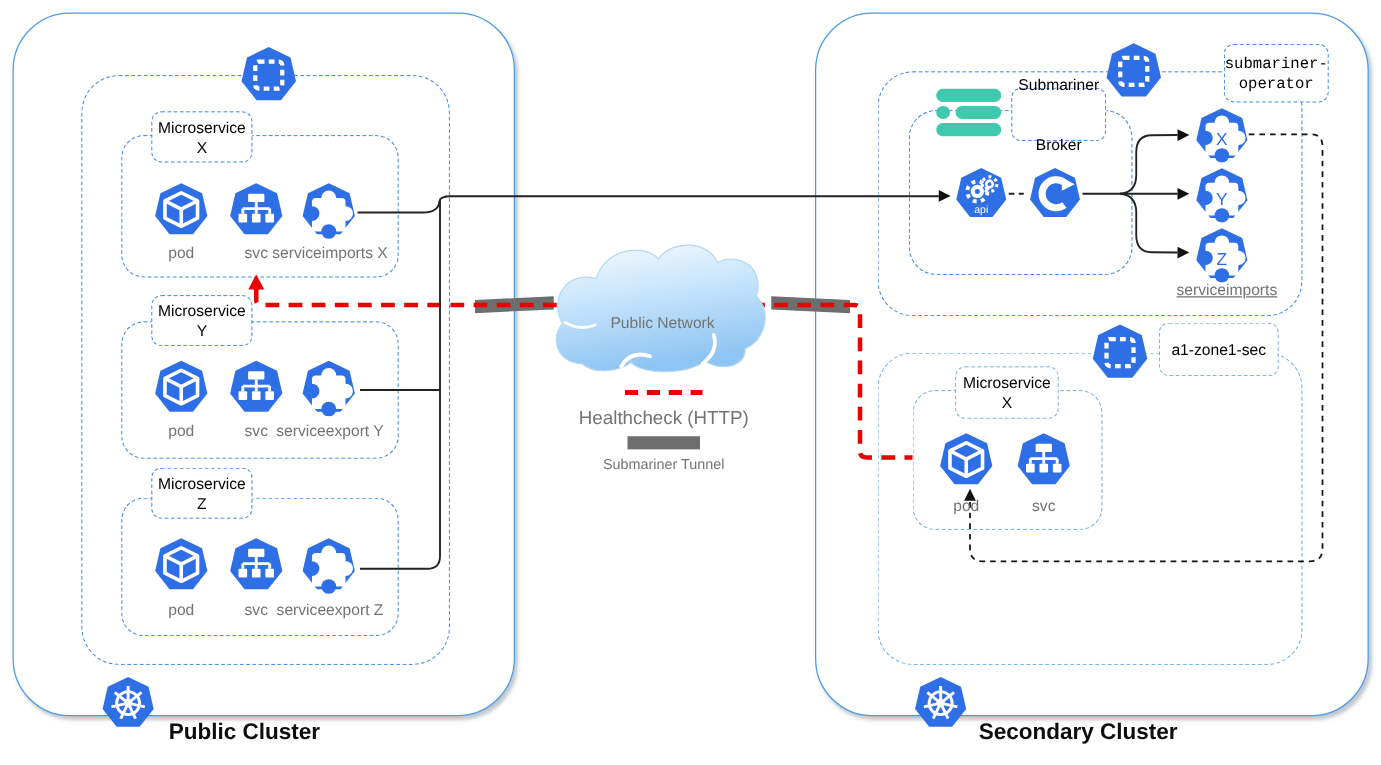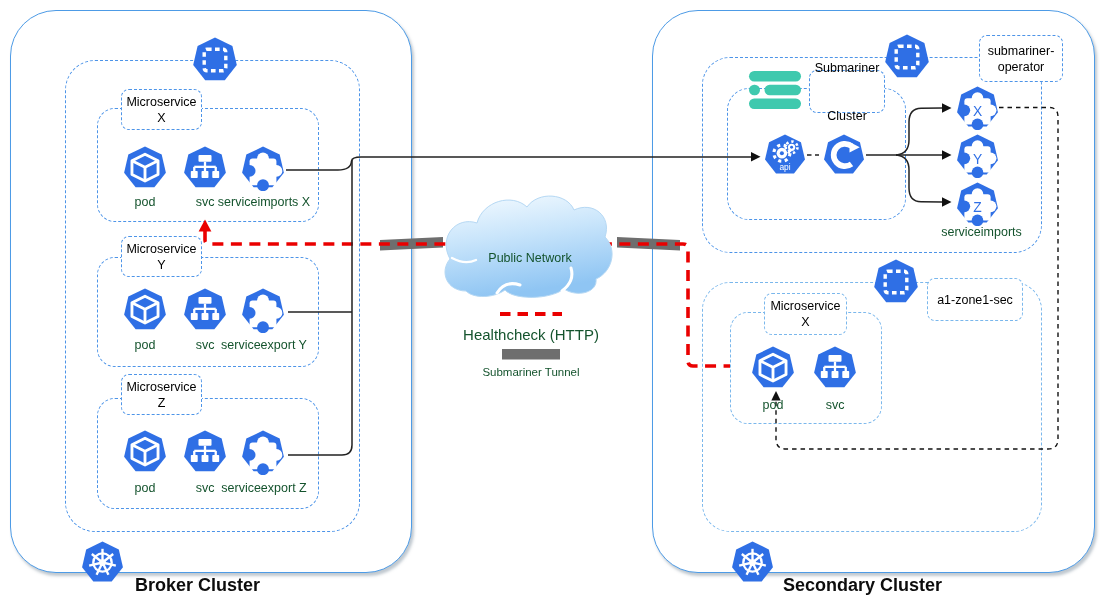"submariner-" div.labelbox { font-family: none -> Liberation Mono, monospace }
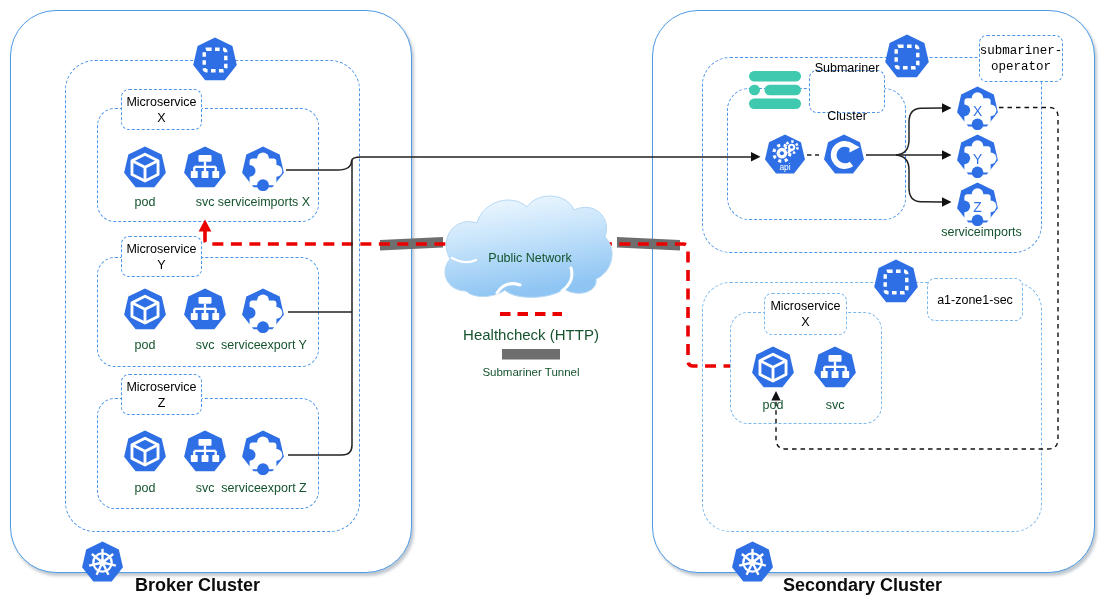"Cluster" span { text: Cluster -> Broker }
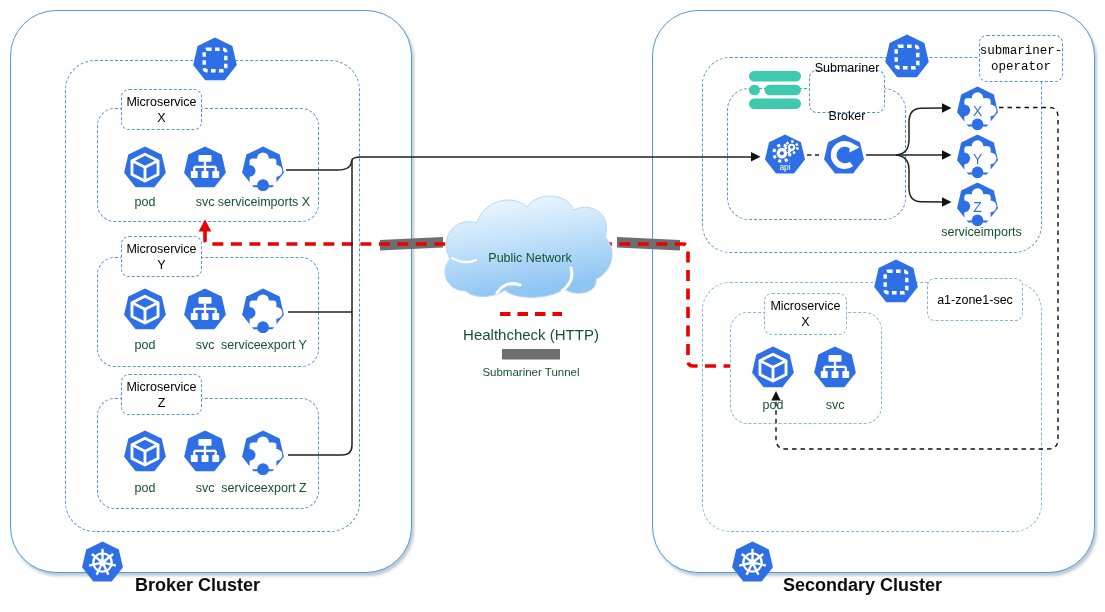"pod" .caption { color: #14532d -> #737373 }
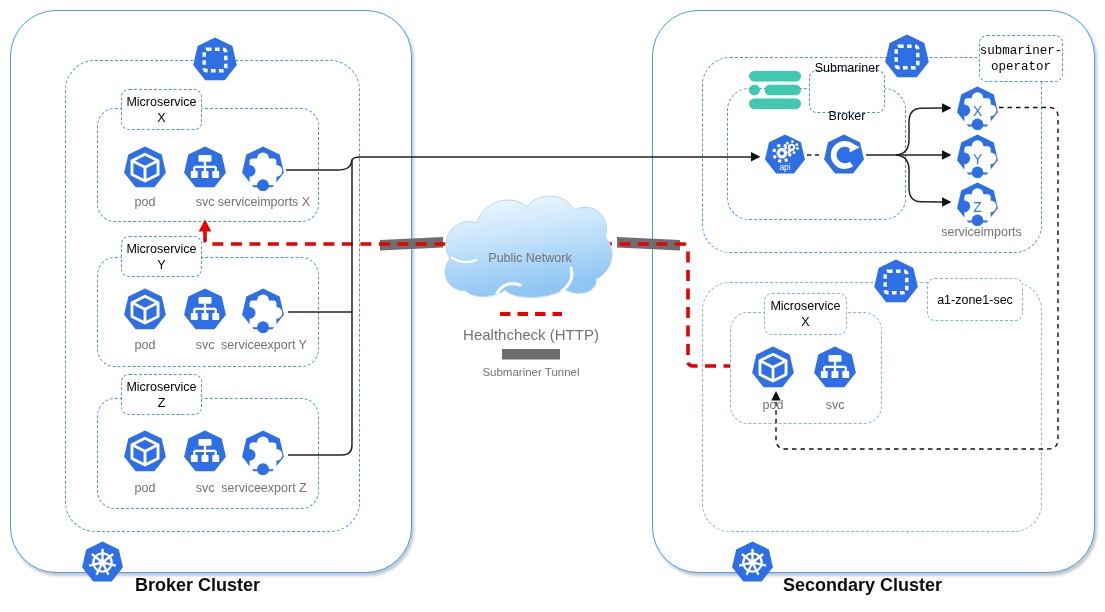"serviceimports" div.caption { text-decoration: none -> underline }
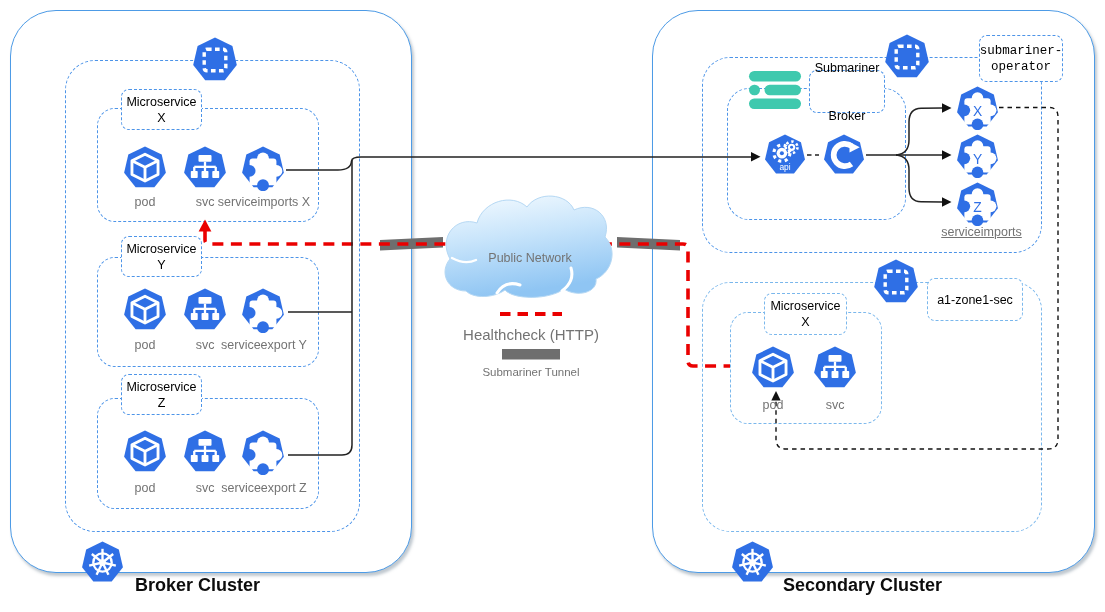"a1-zone1-sec" div.labelbox { top: 278px -> 258px }
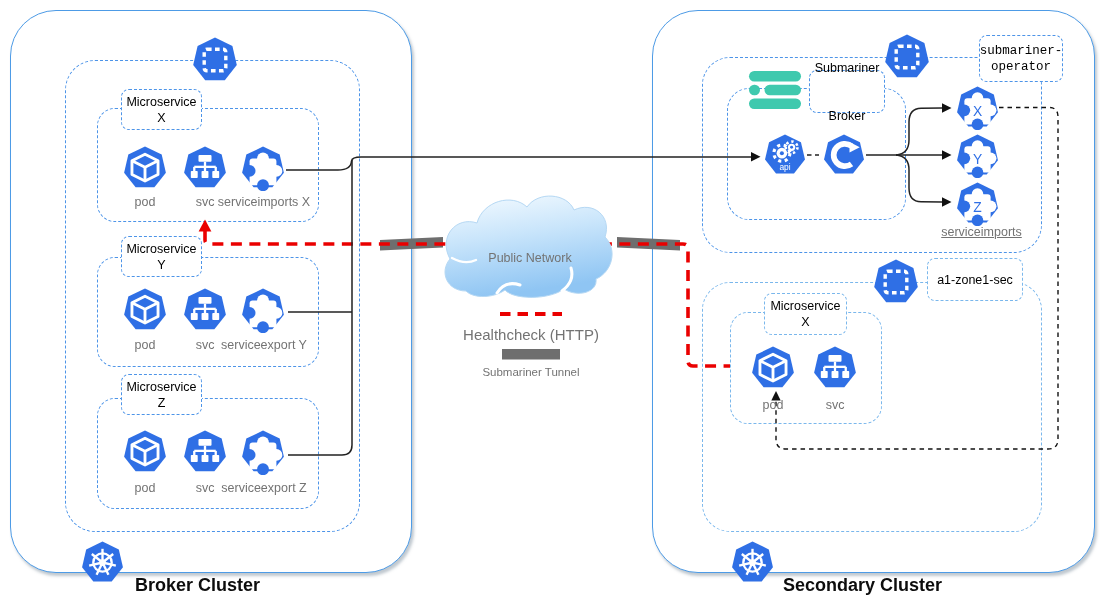"Broker Cluster" div.title { text: Broker -> Public }
